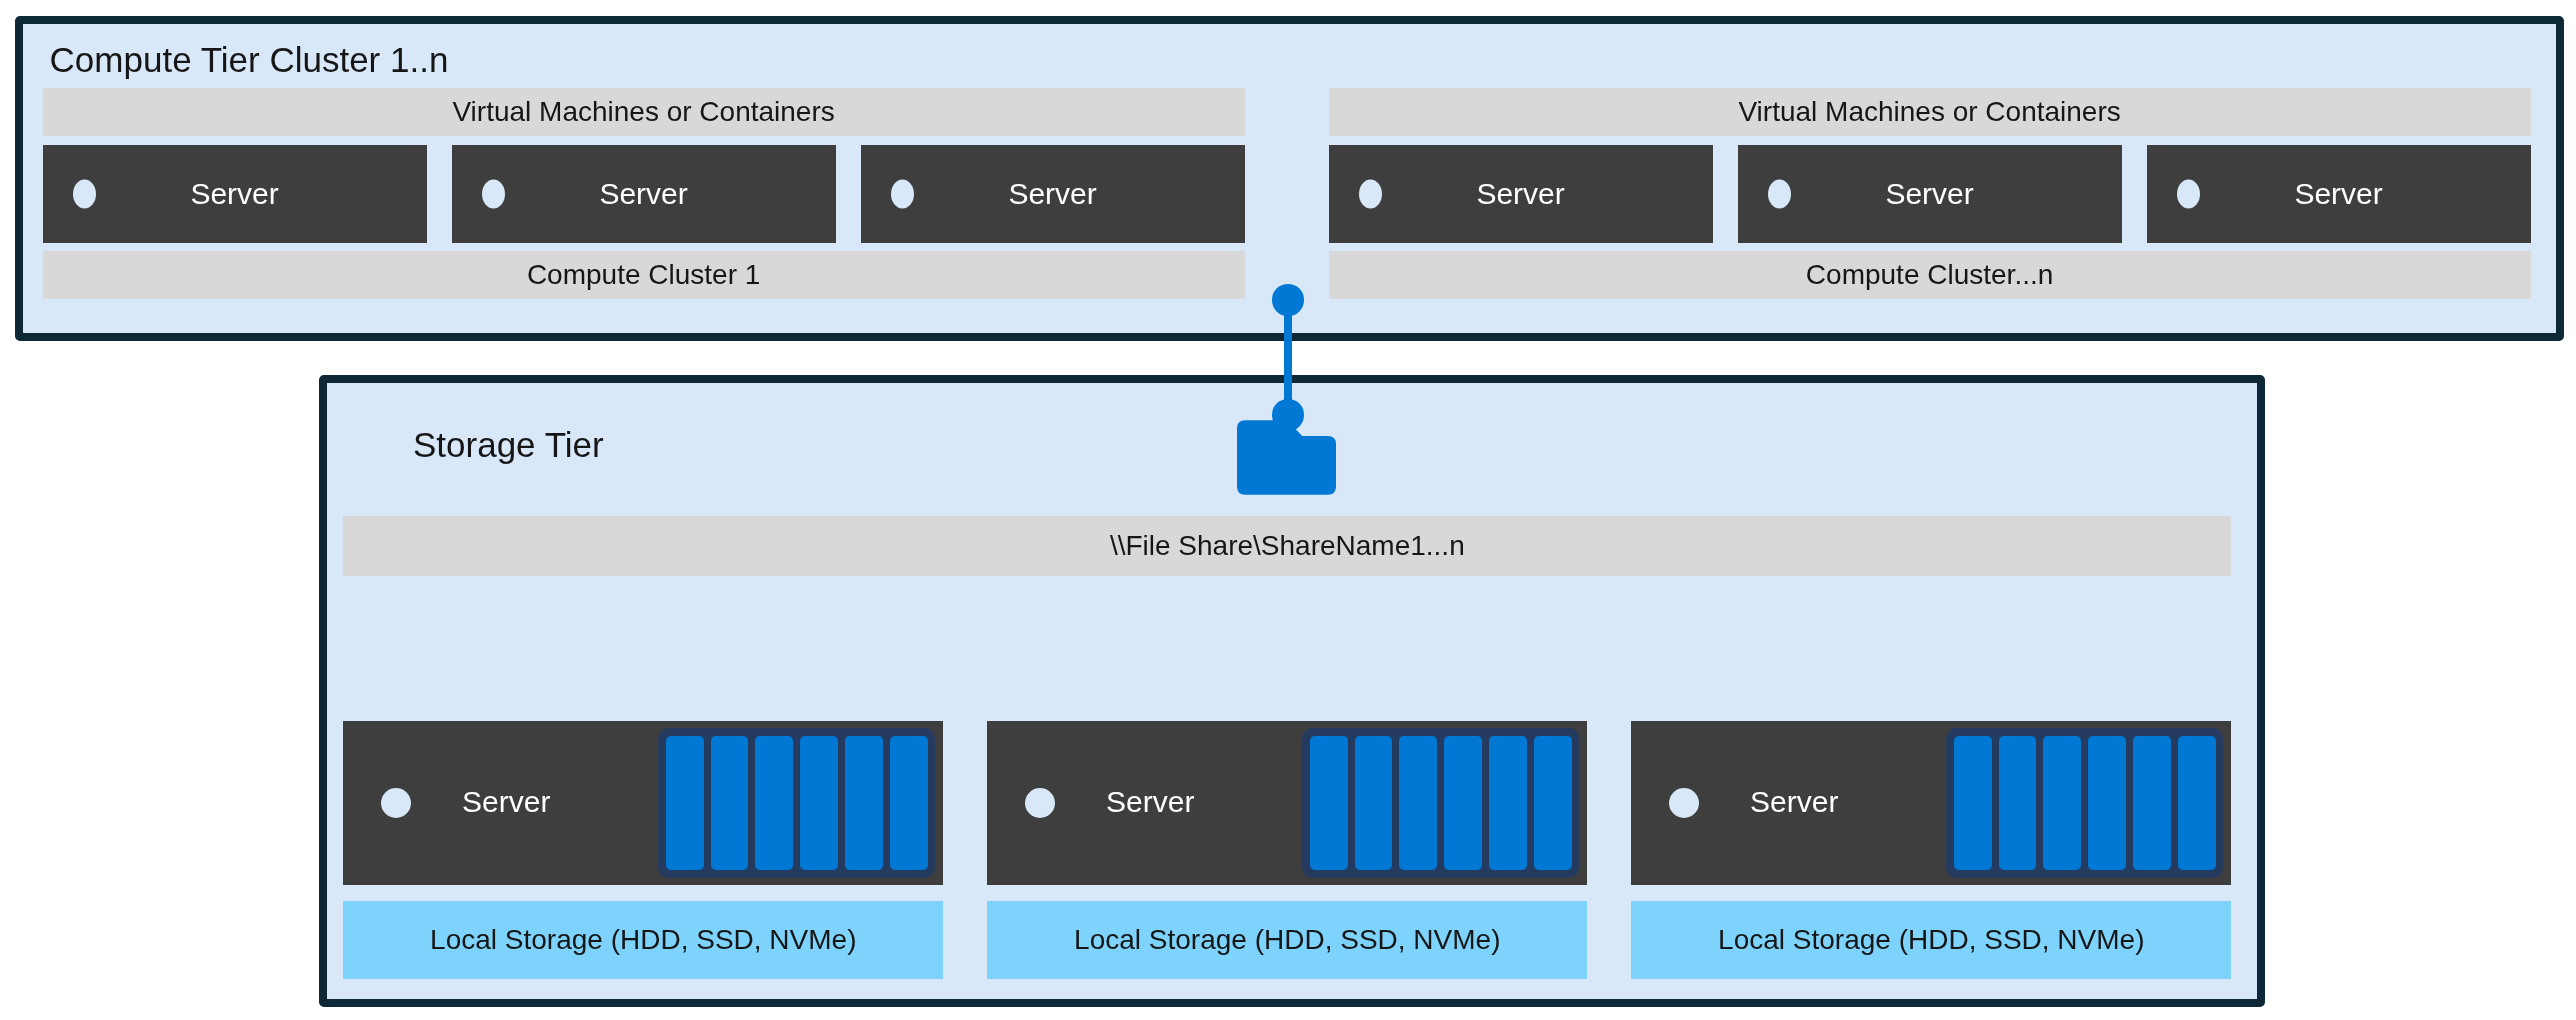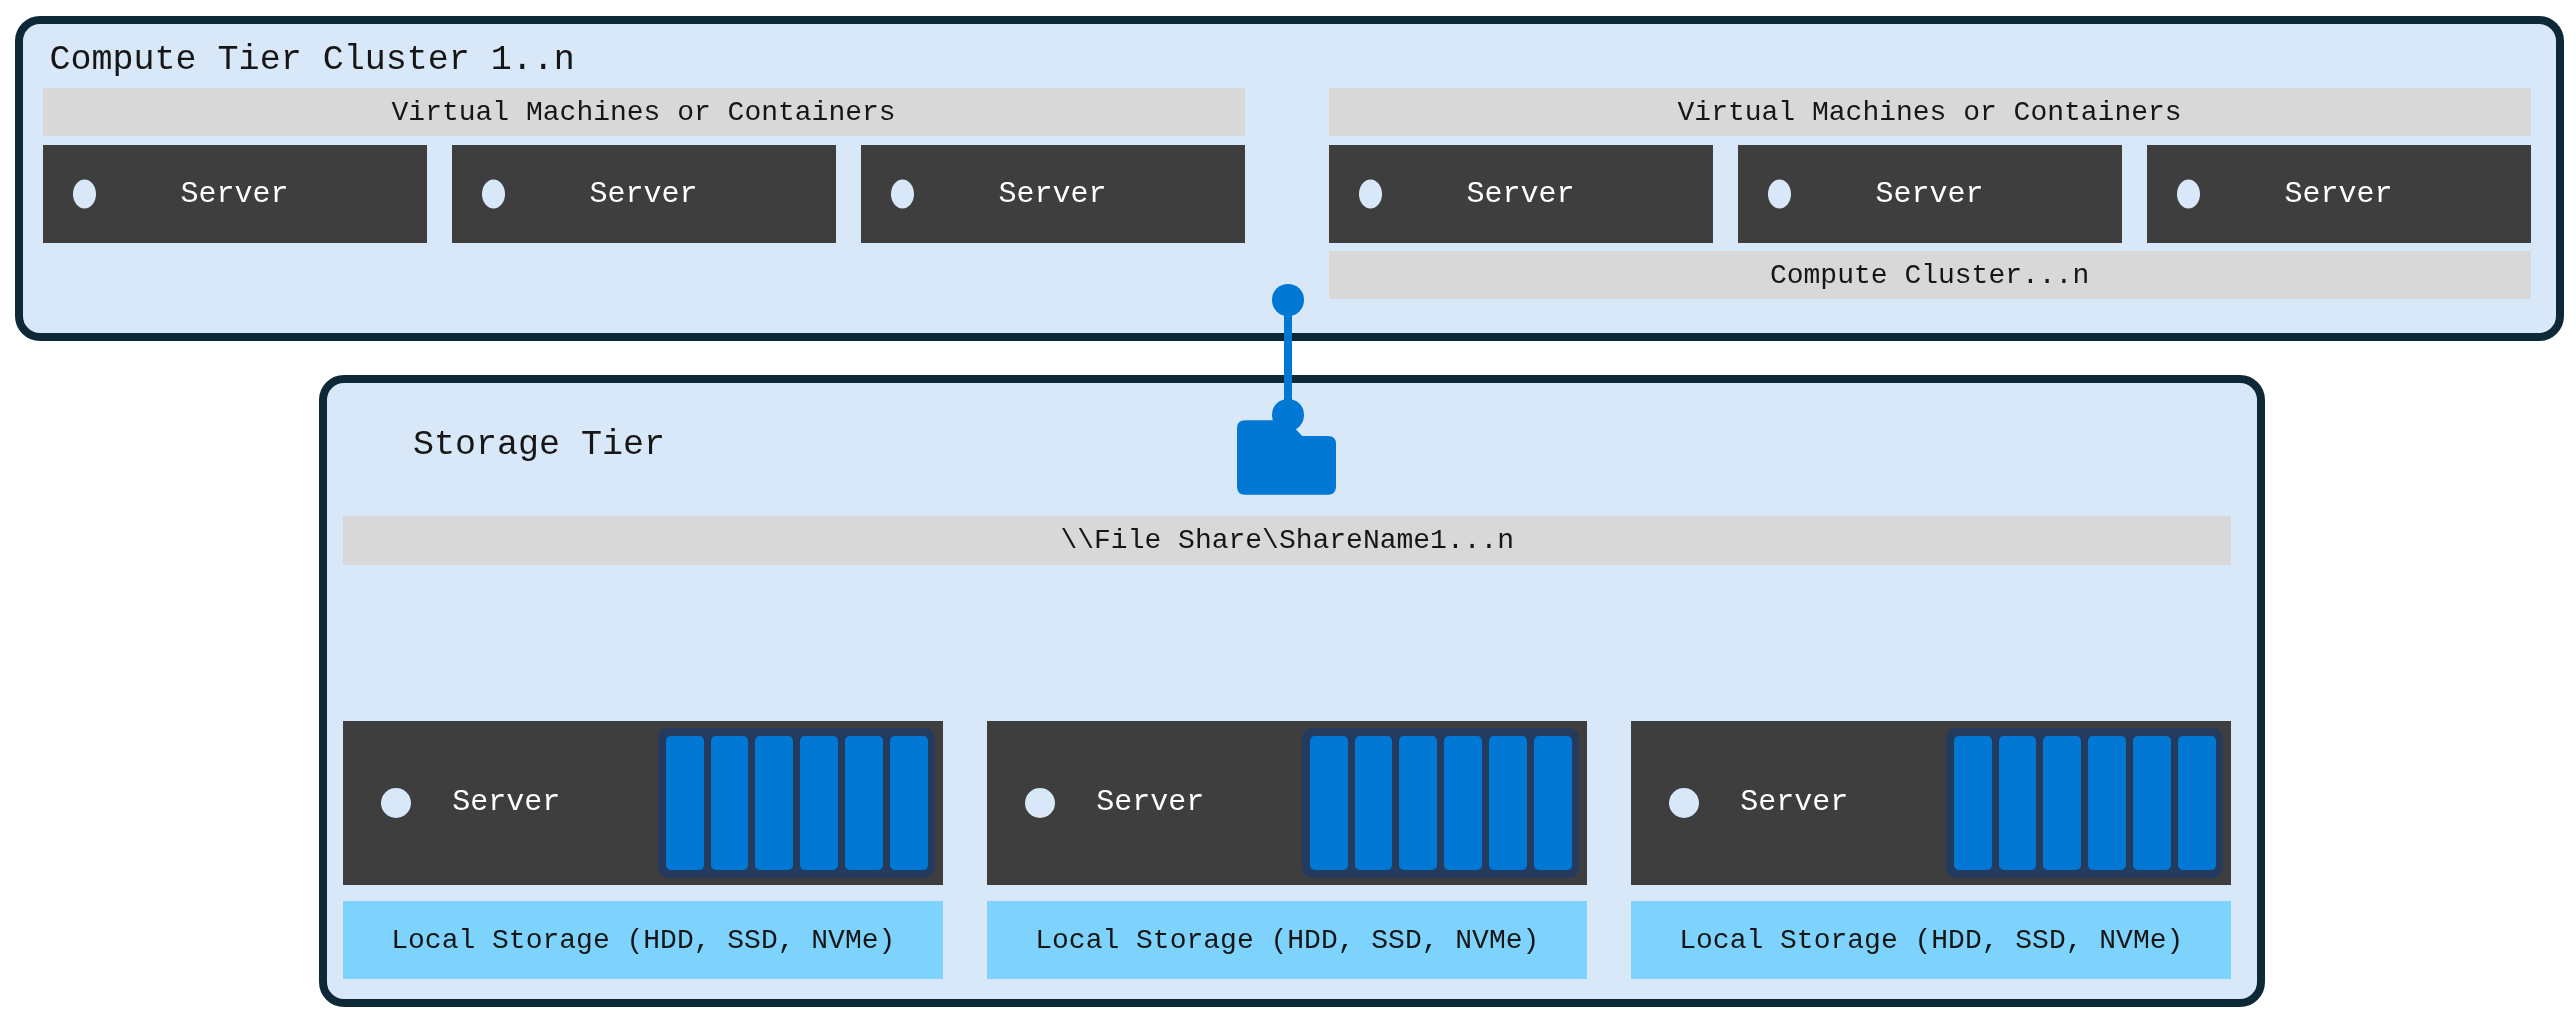"Compute Tier Cluster 1..n" .tier { border-radius: 25px -> 5px; font-family: Liberation Mono, monospace -> none }
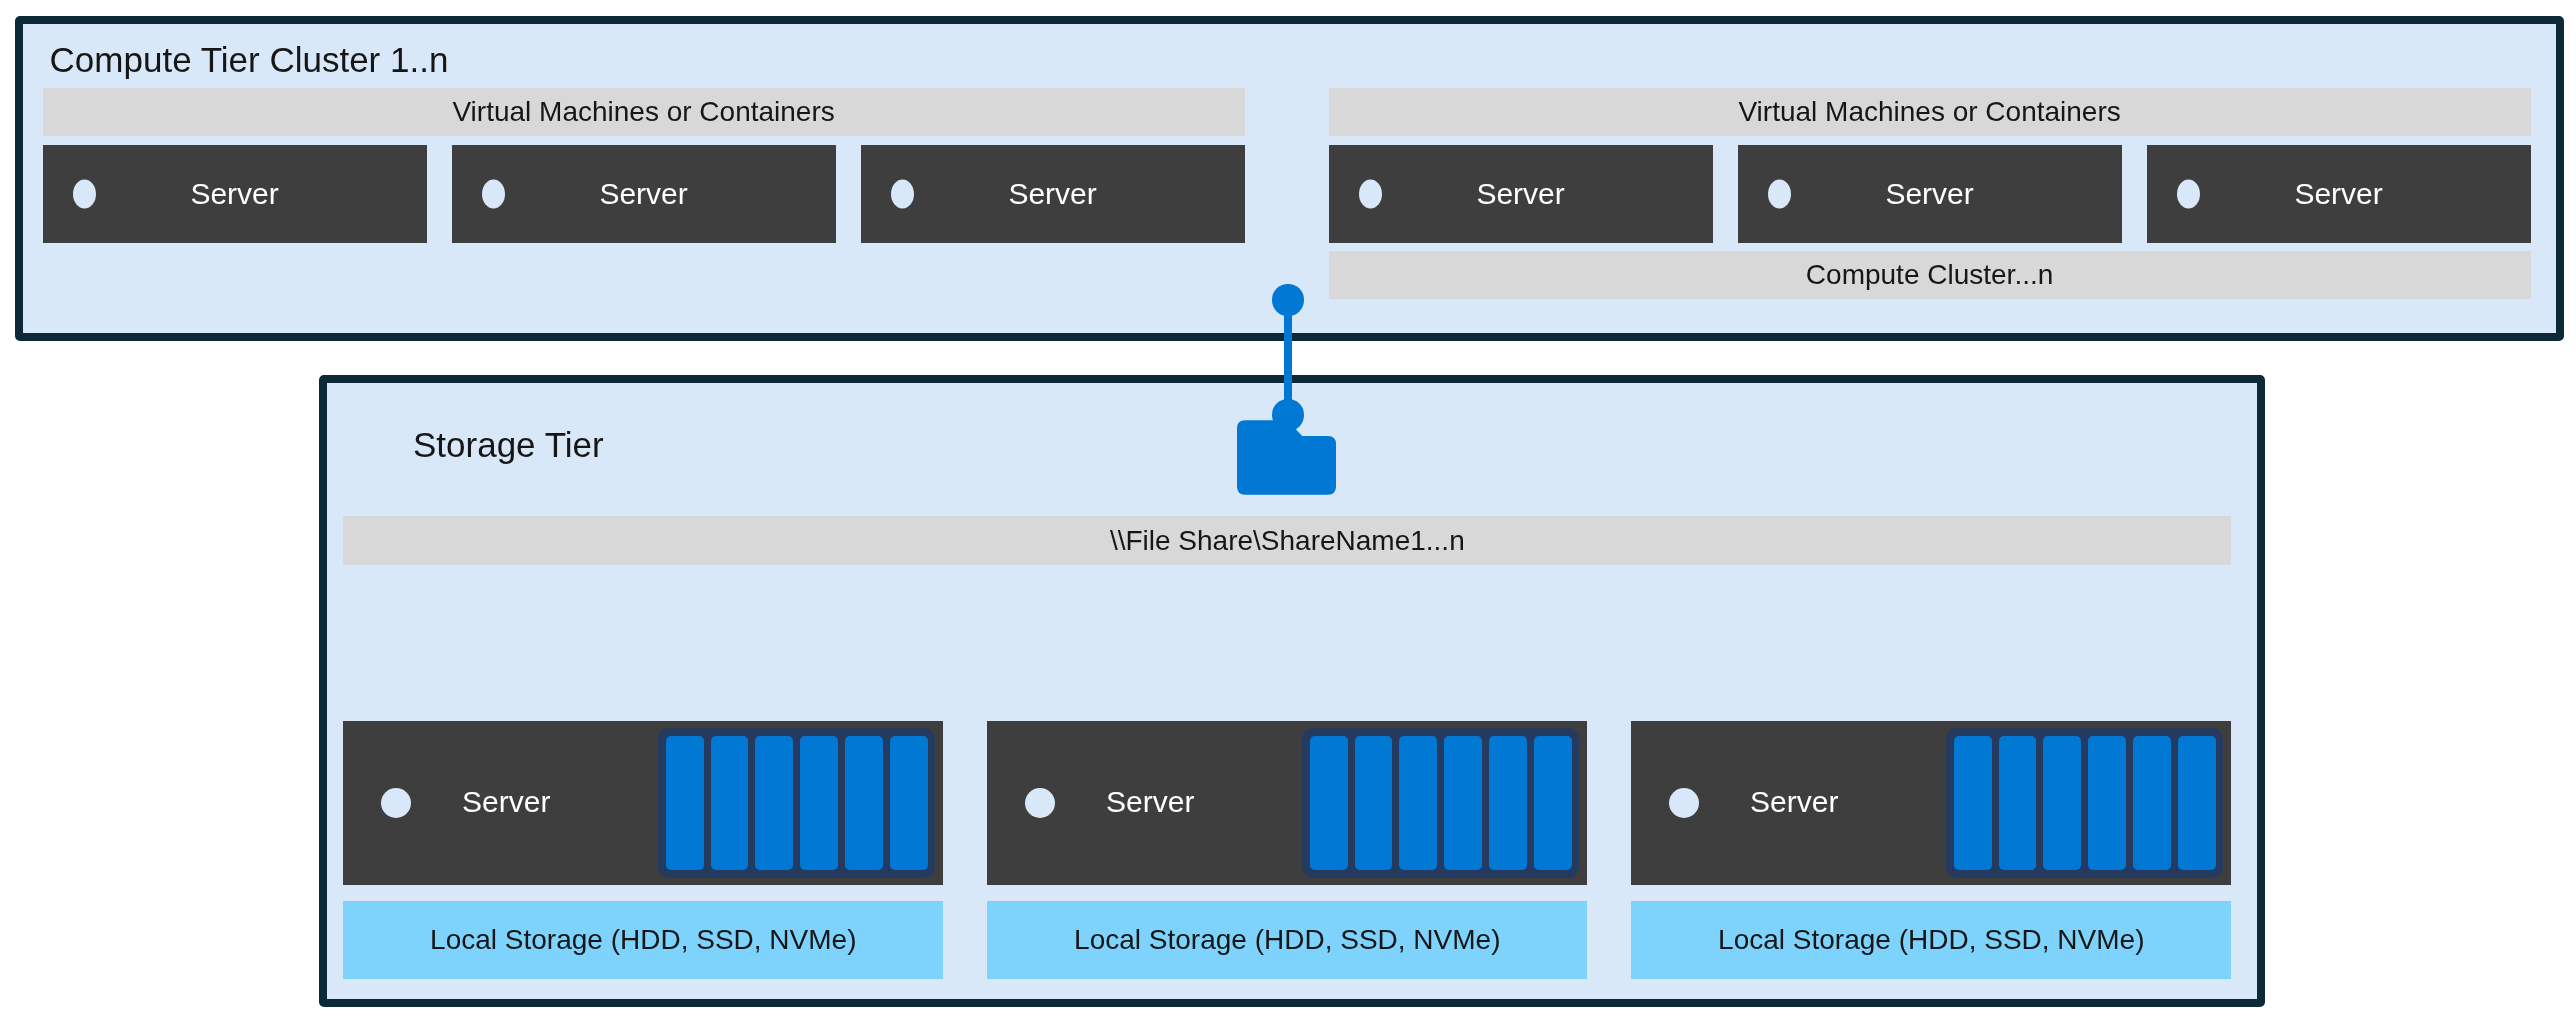"Compute Cluster 1" div.bar { html: none -> <div>Compute Cluster 1</div> }
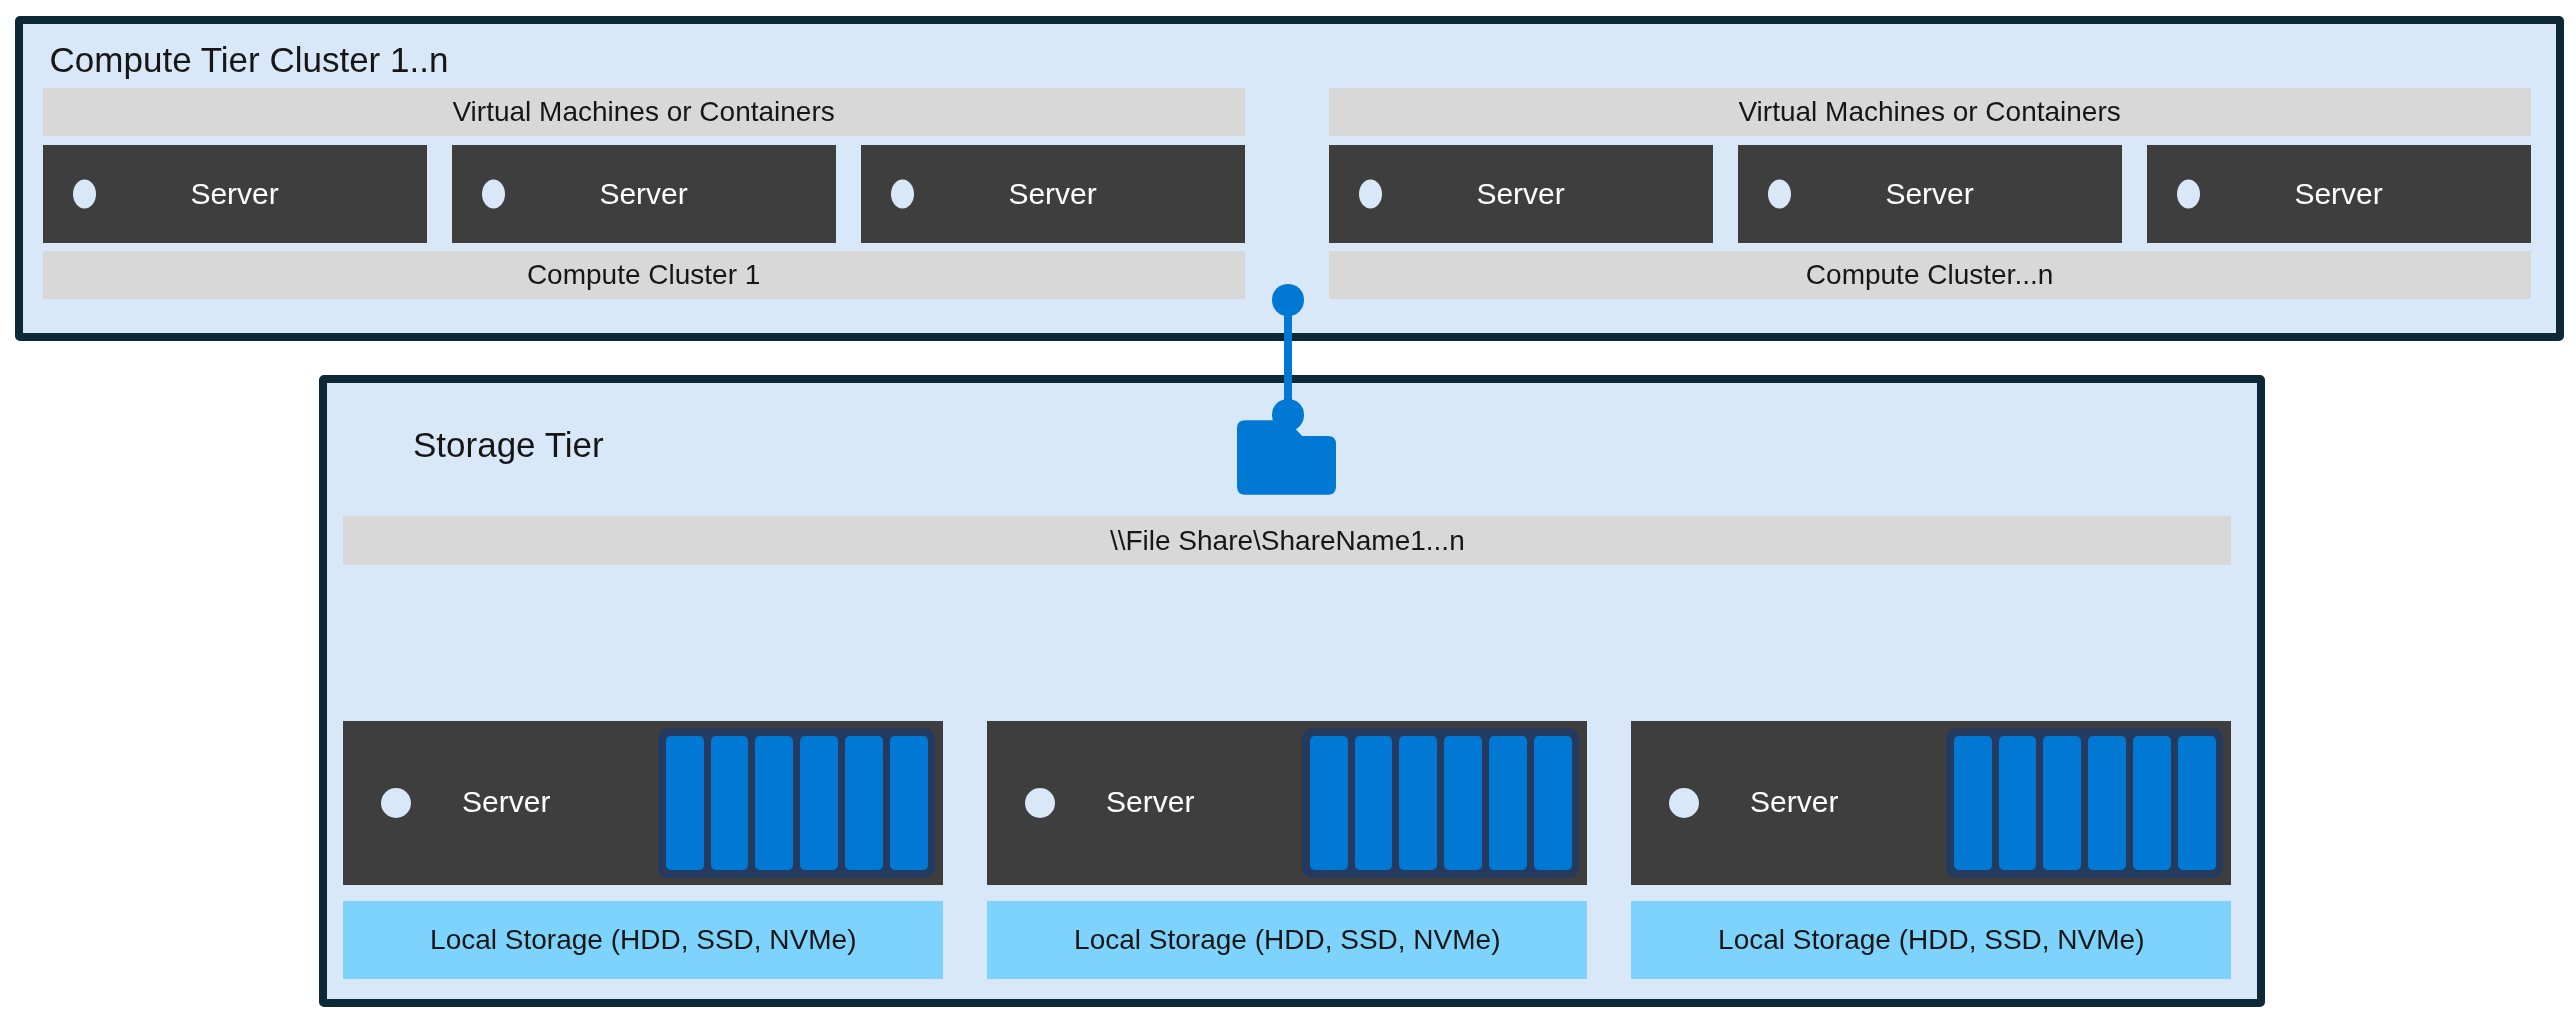"\\File Share\ShareName1...n" .layer-bar { height: 49px -> 60px }
